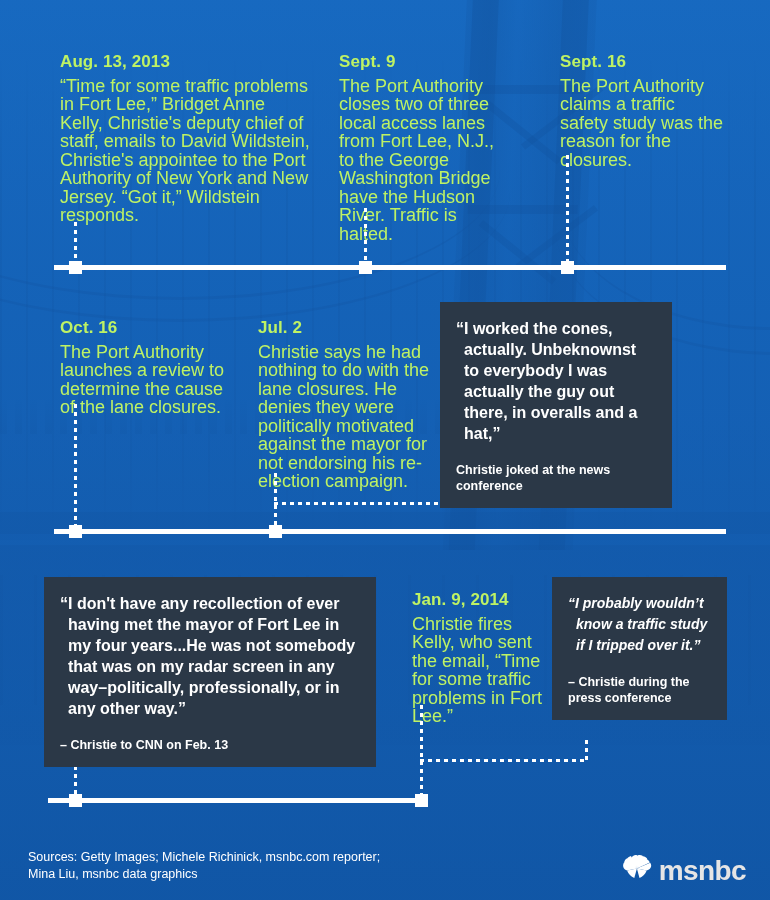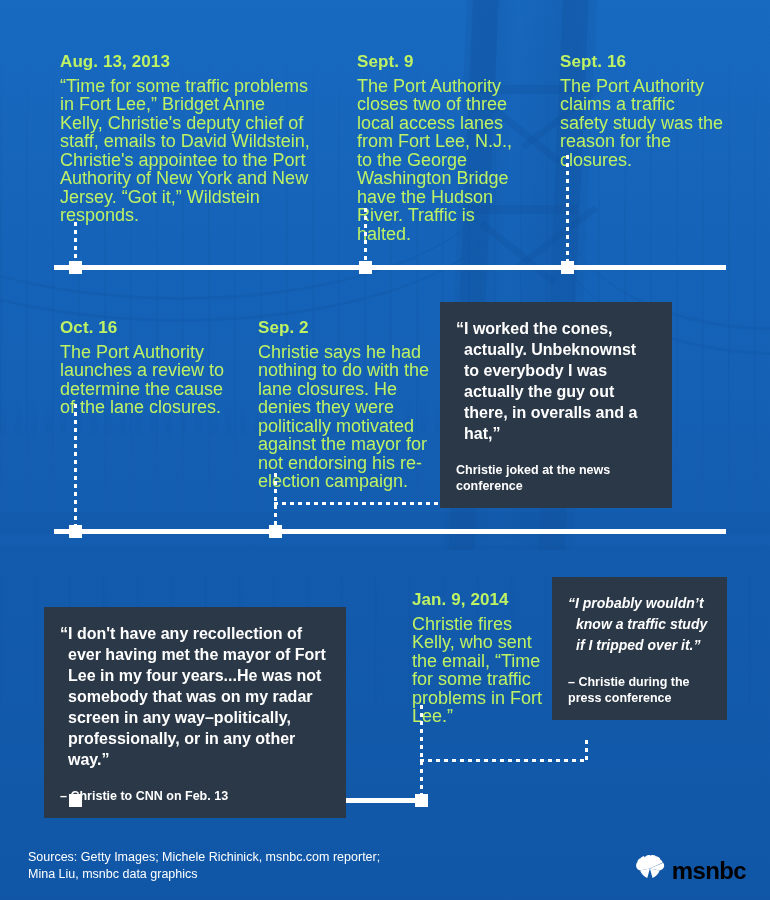"Sept. 9" div.entry { left: 357px -> 339px }
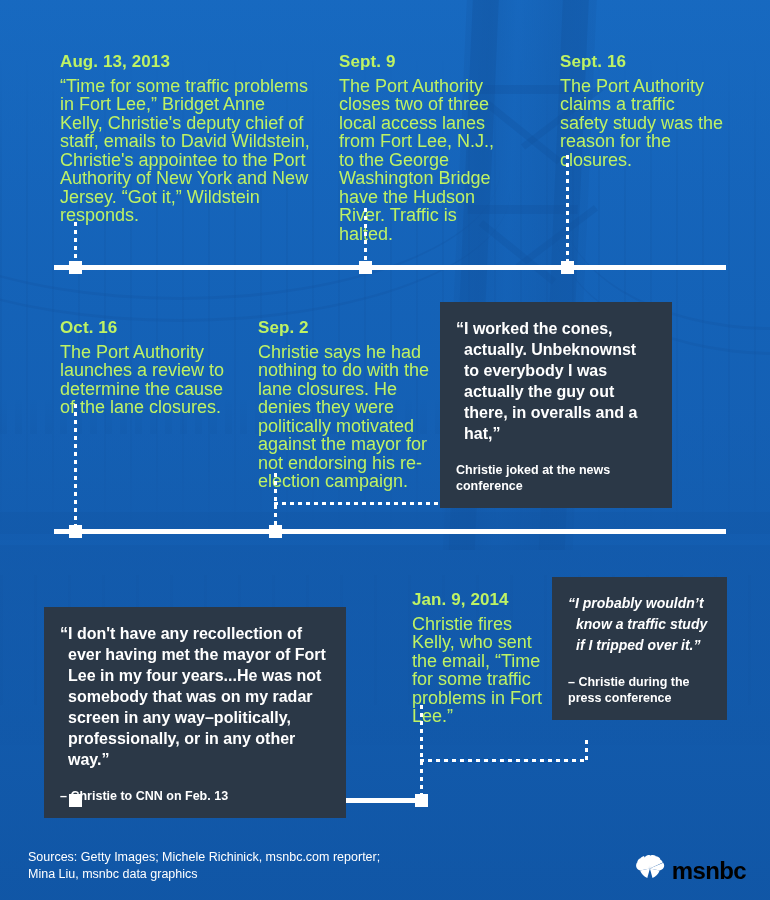"Sep. 2" div.date { text: Sep -> Jul }
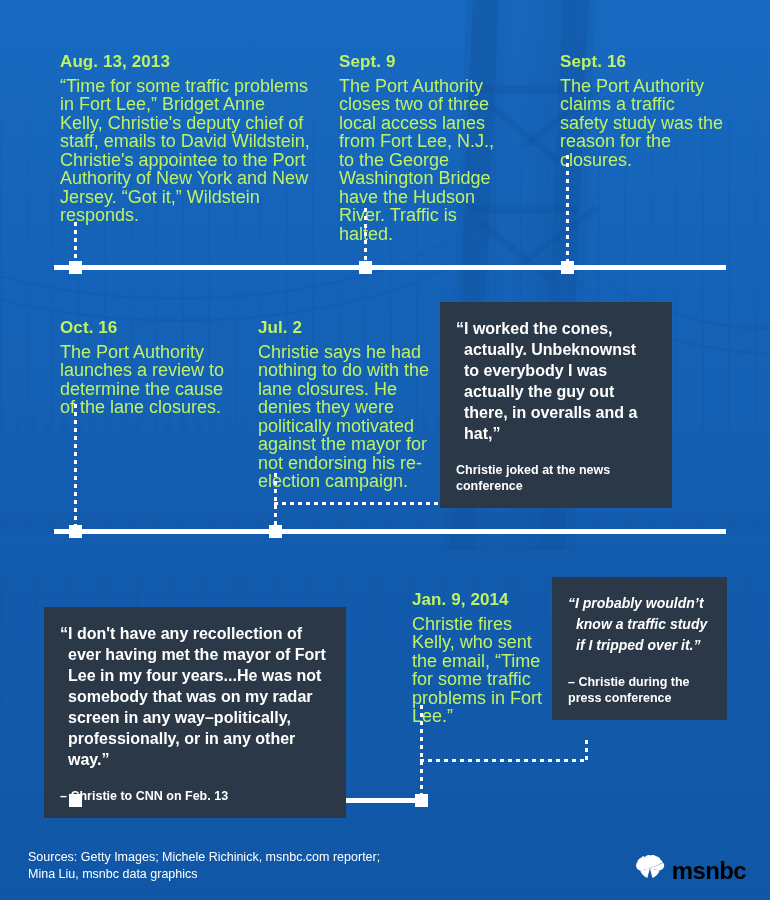"“I don't have any recollection" div.quotecard { top: 607px -> 577px; width: 302px -> 332px }
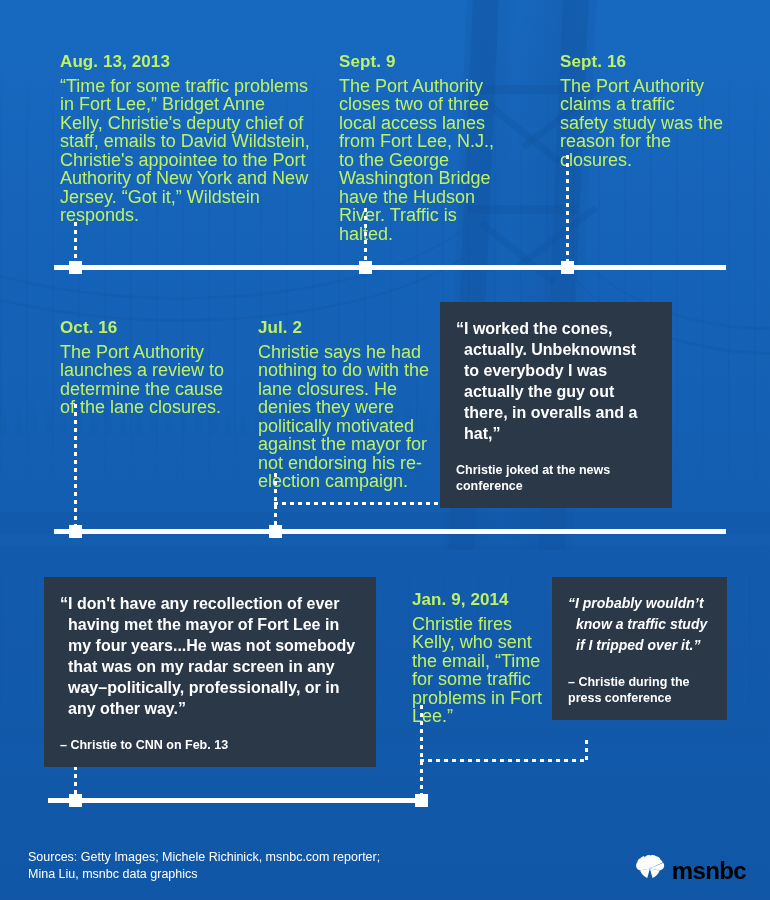"msnbc" .logo .wordmark { color: #000000 -> #e5e5e5; font-size: 24px -> 28px }
